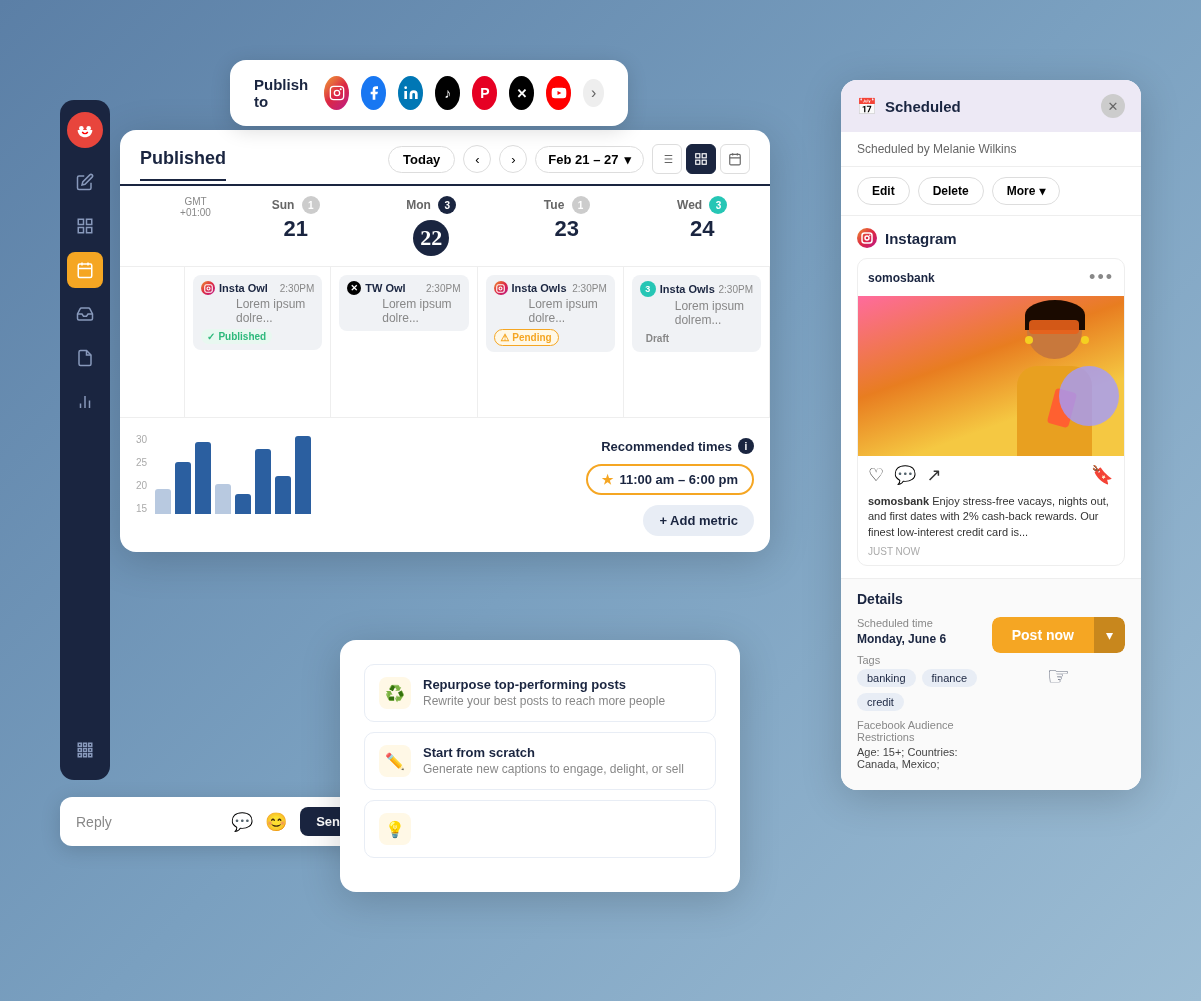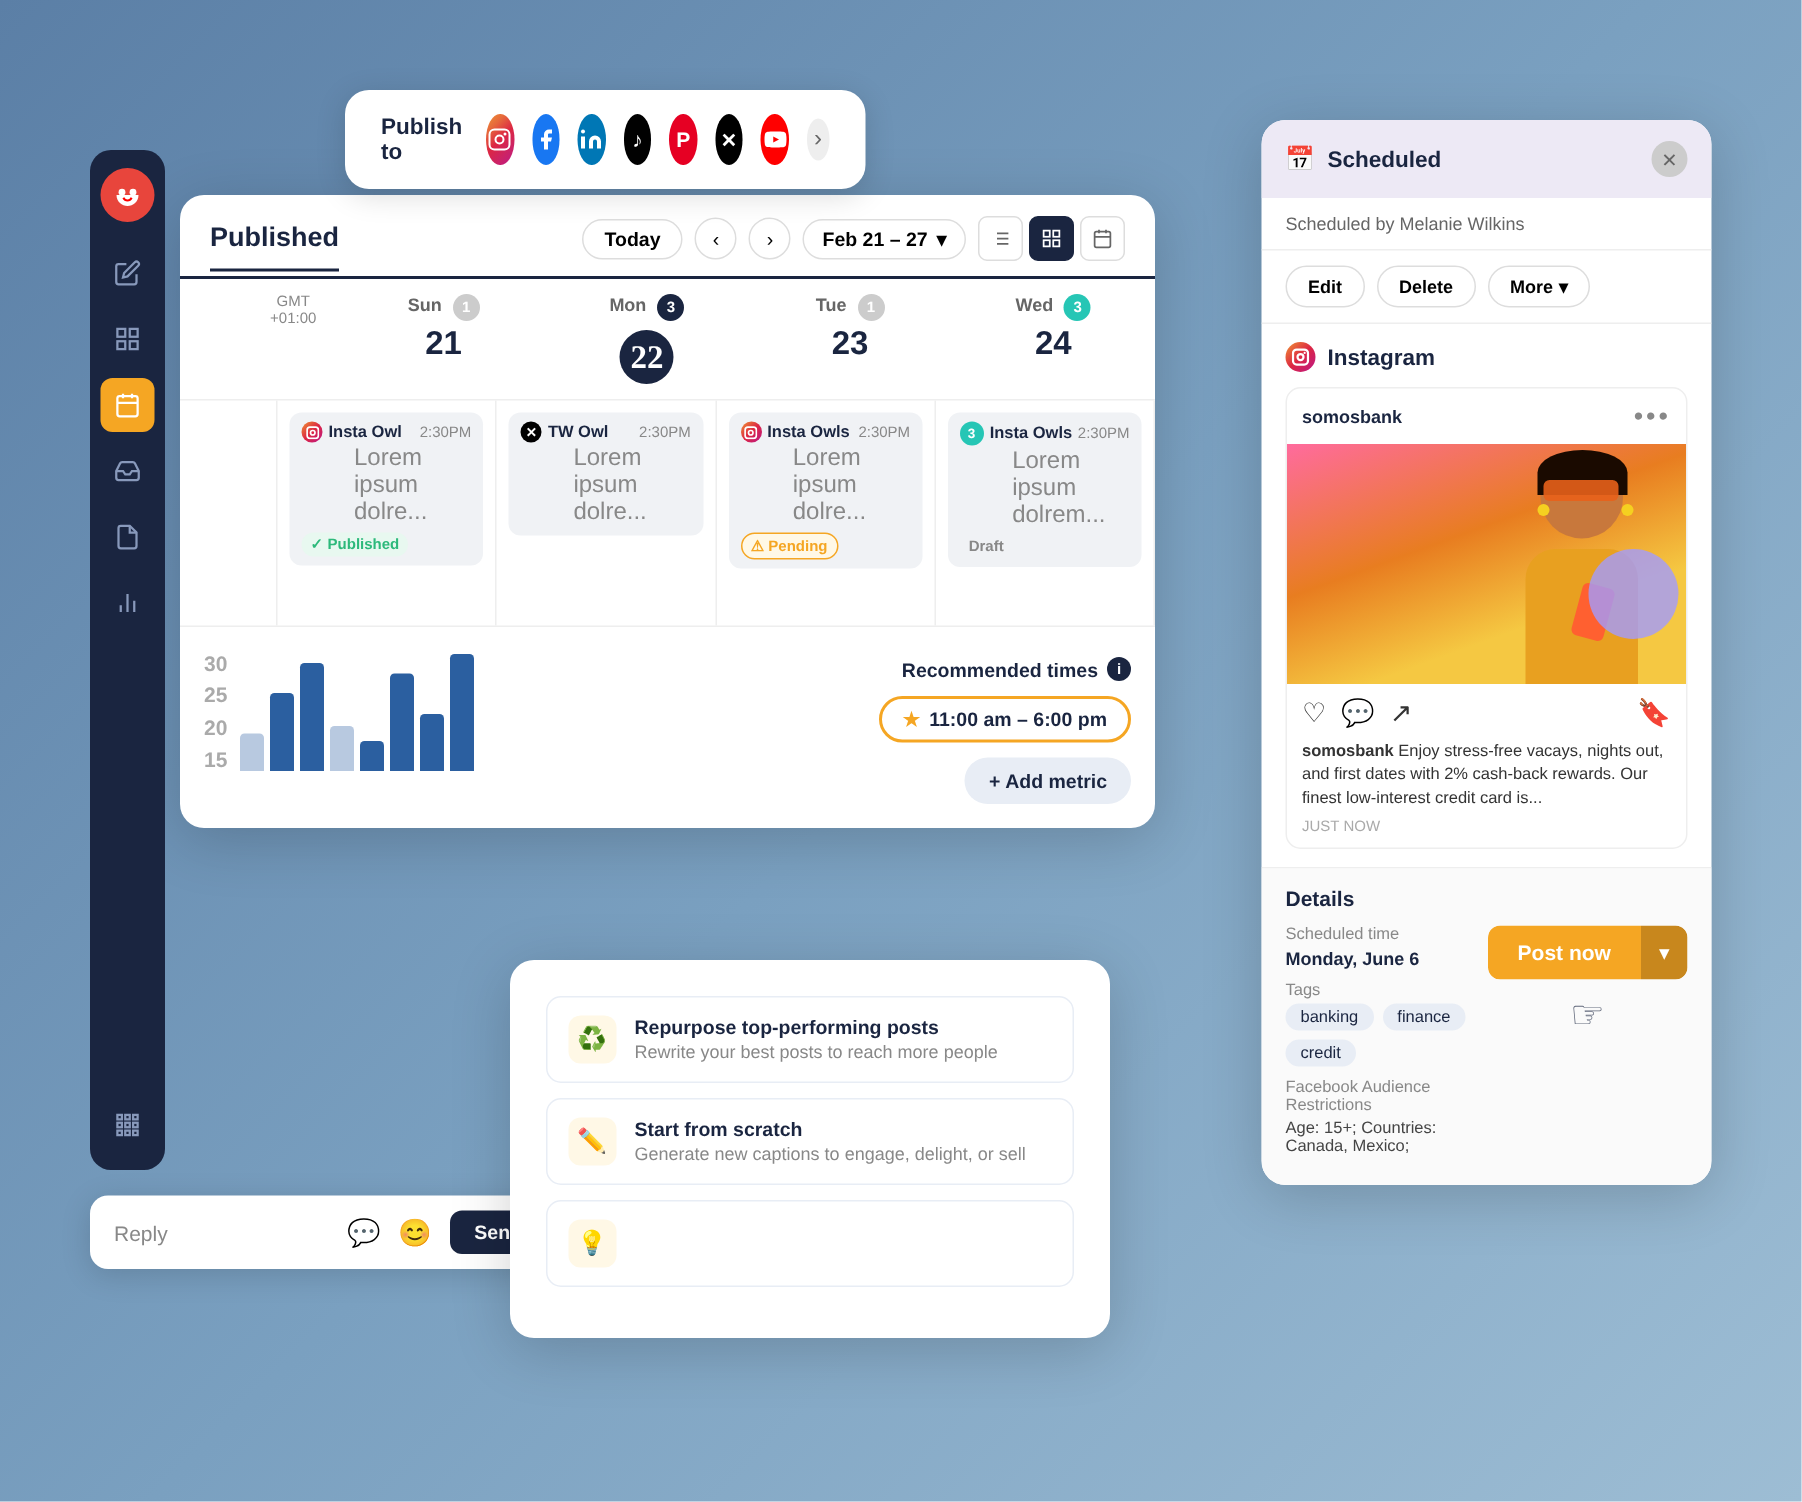"Publish to" .publish-bar { width: 347px -> 398px }
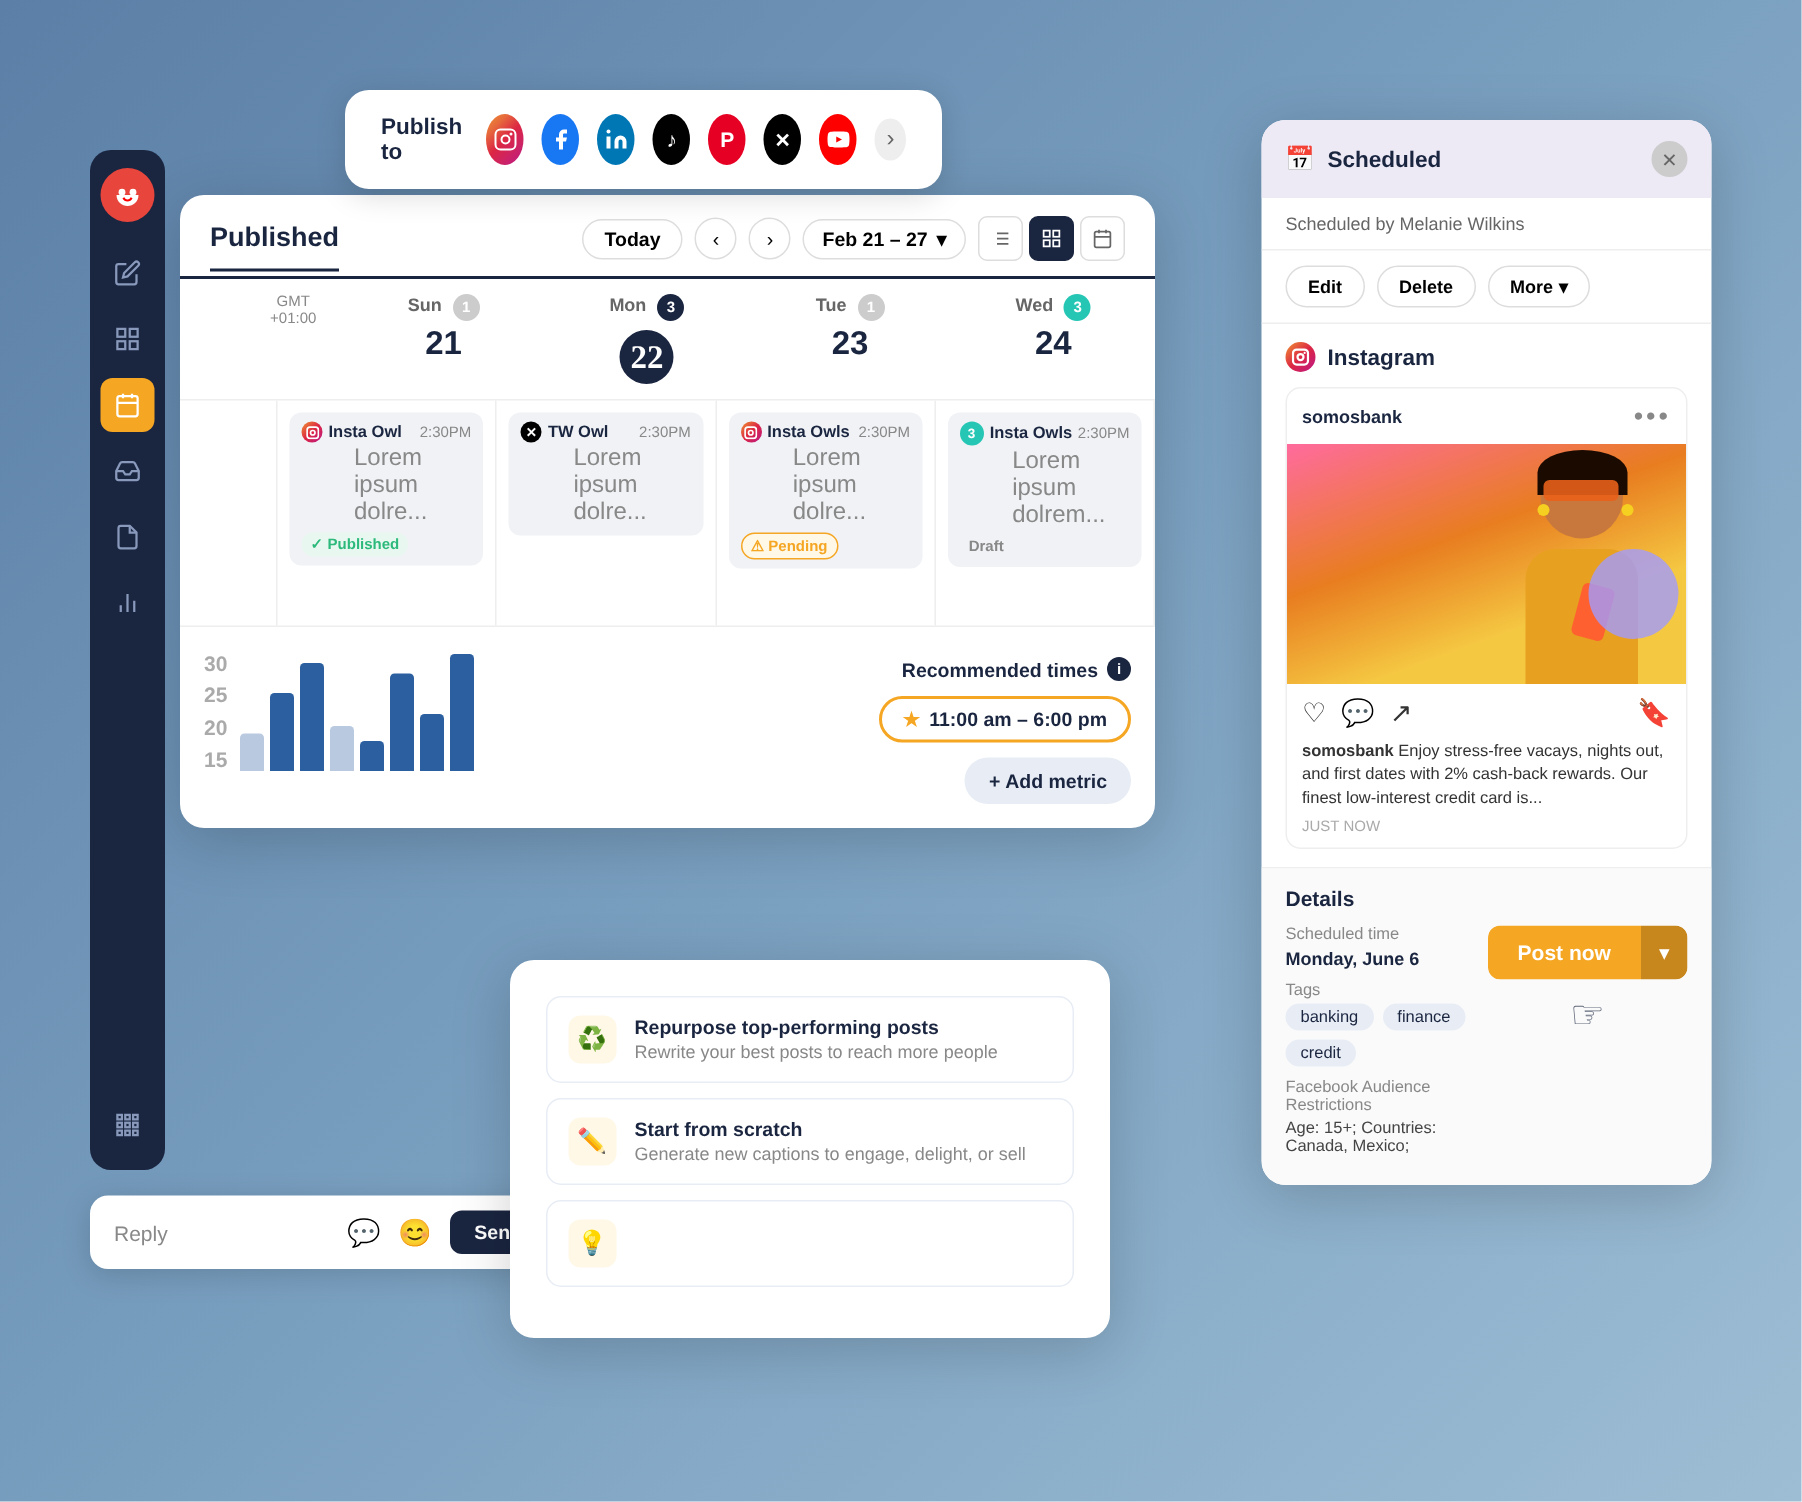"Lorem ipsum dolre..." .cal-event-text { font-size: 16px -> 12px }
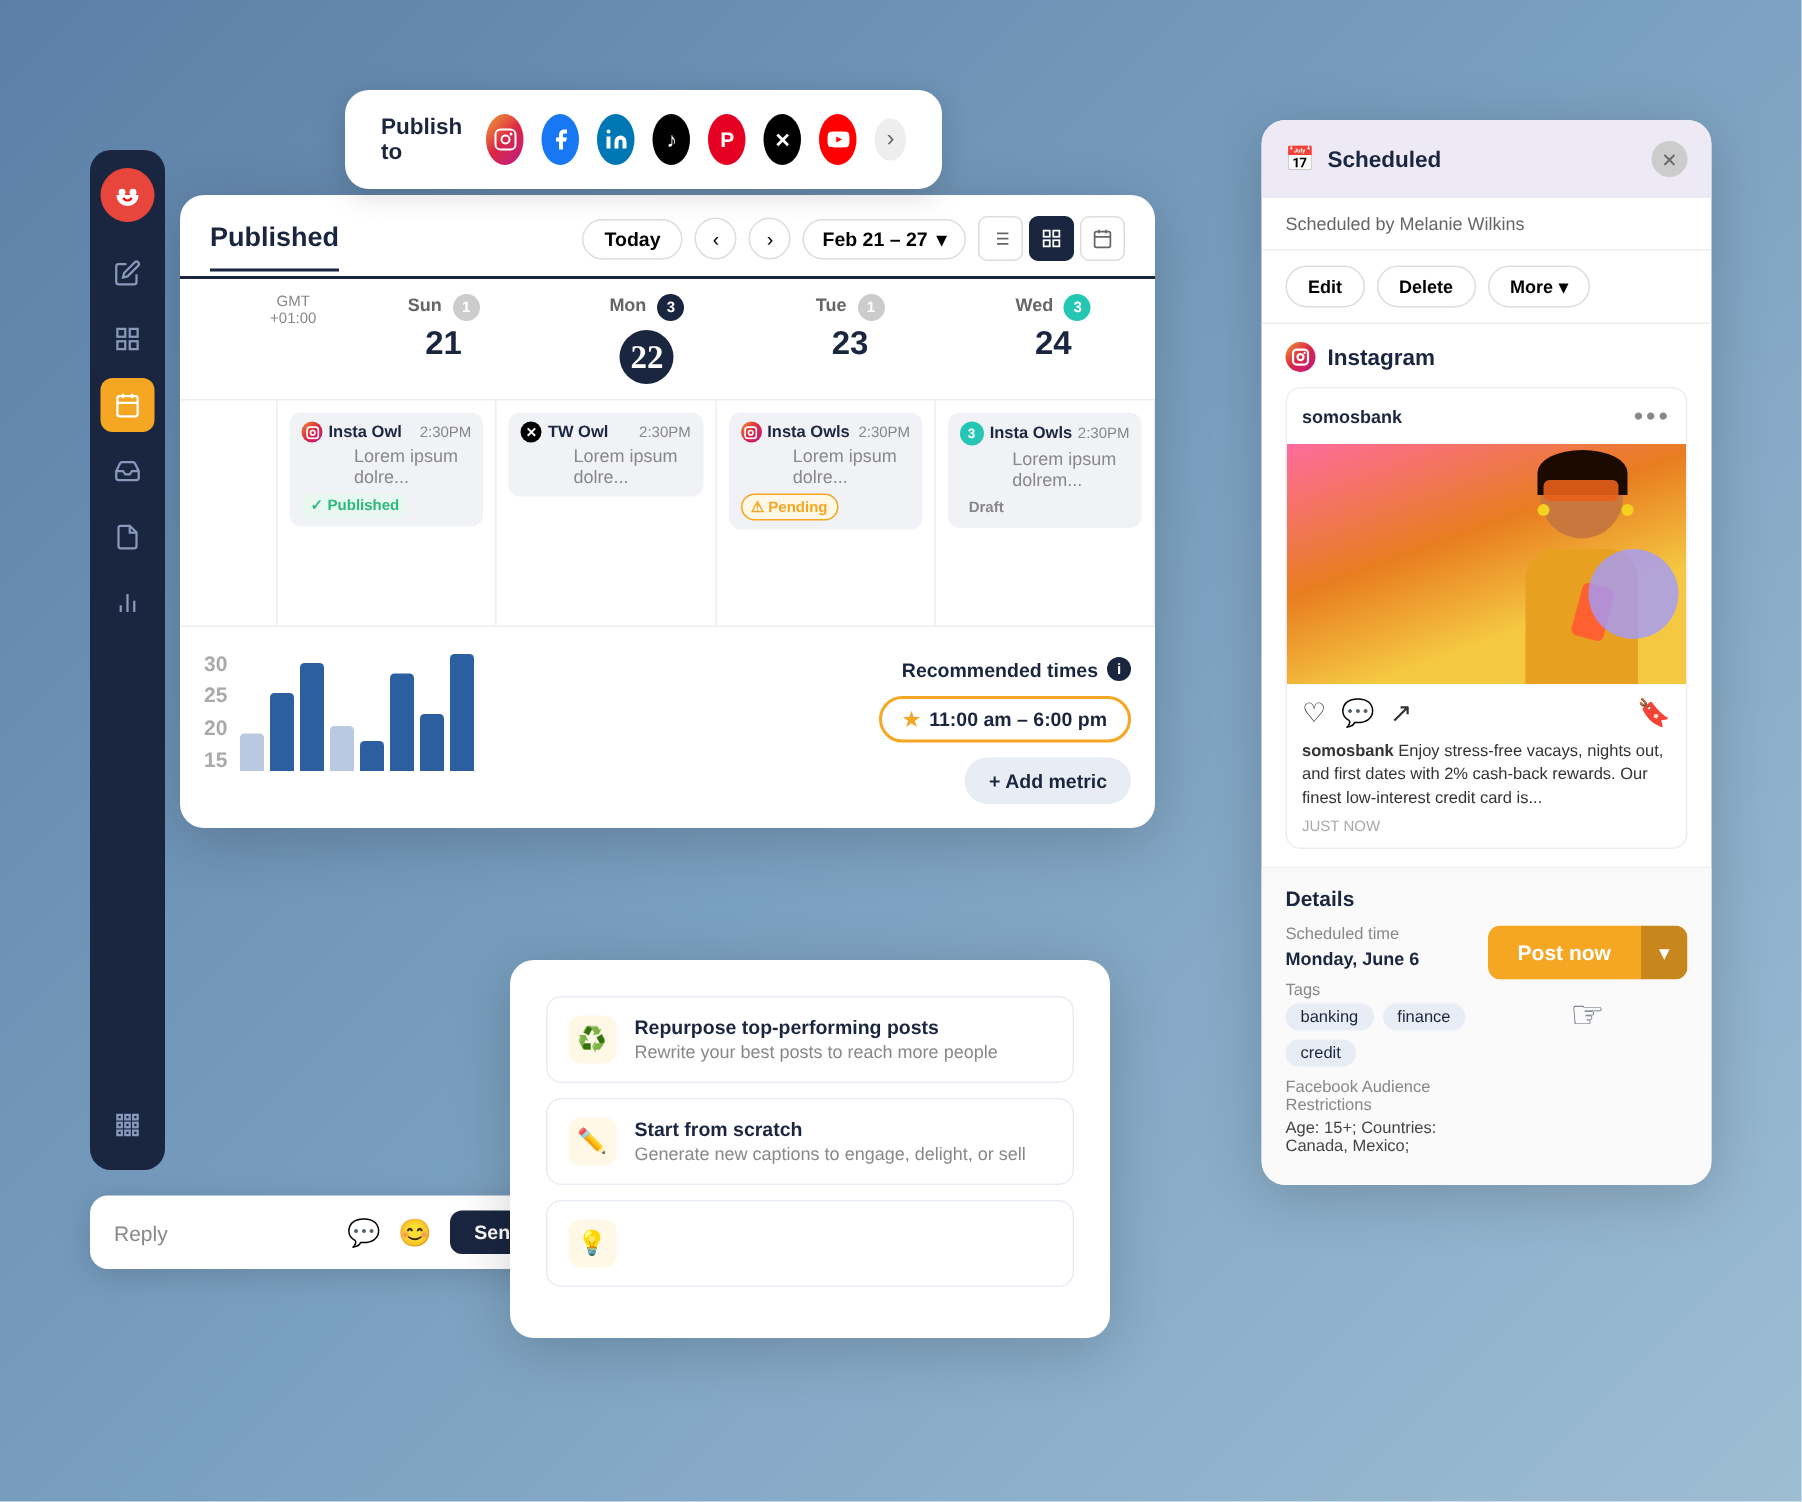"30" .chart-ytick { font-size: 14px -> 10px; font-weight: bold -> none }
